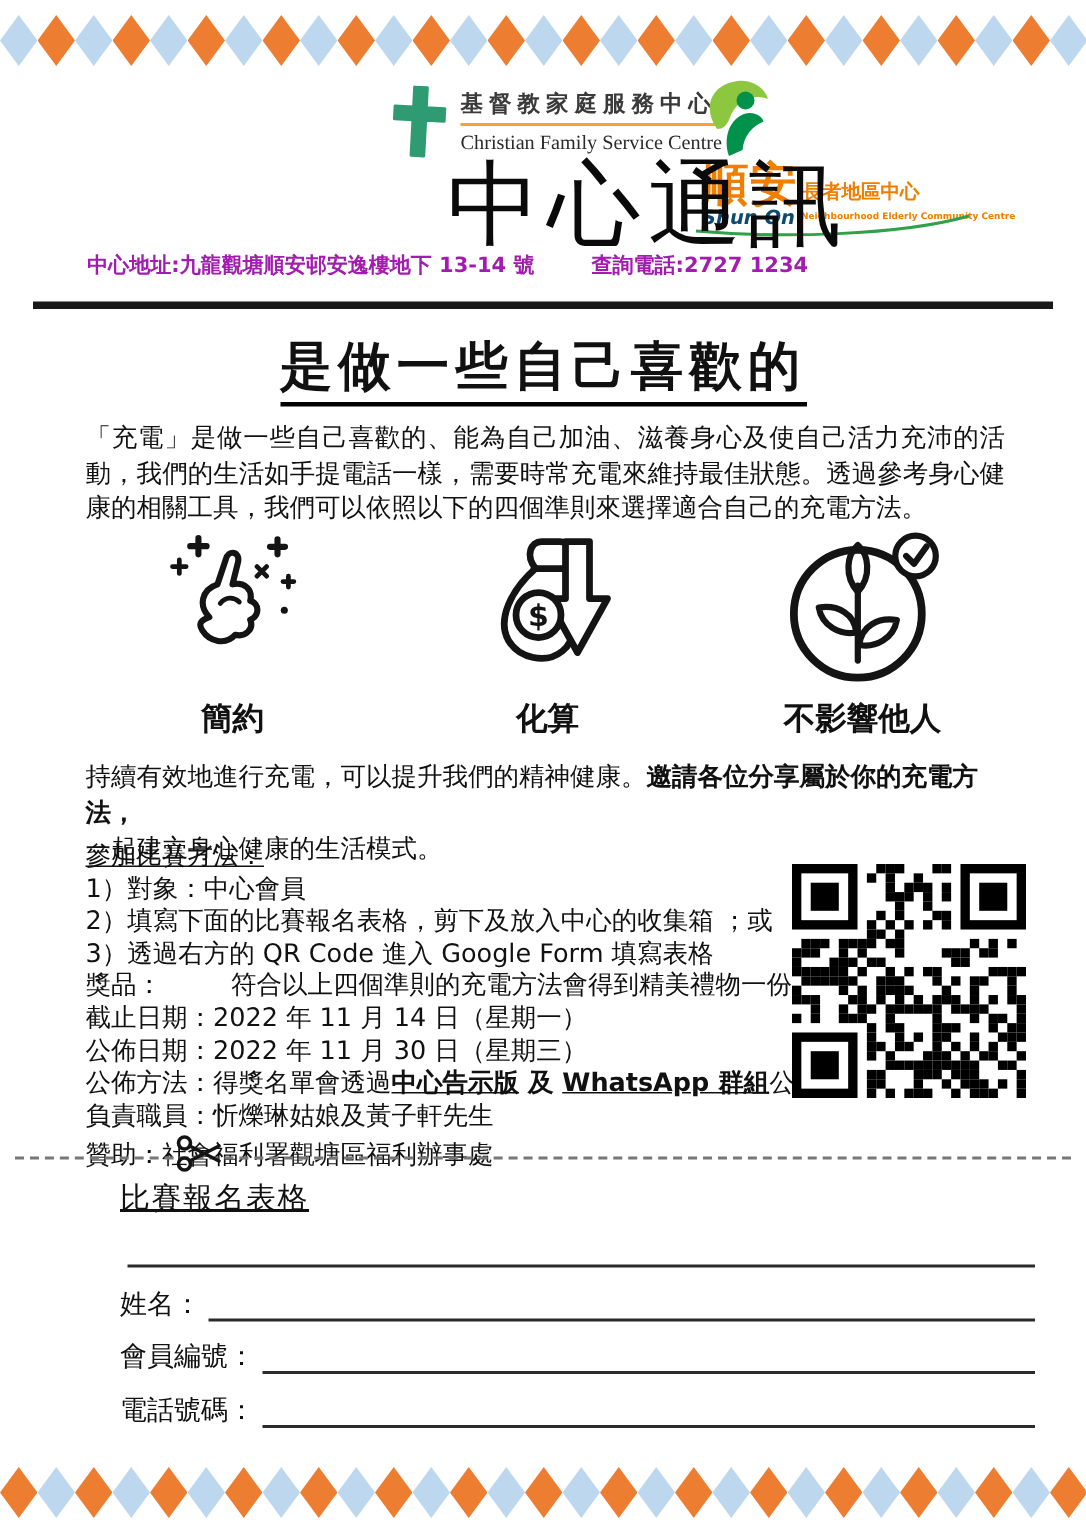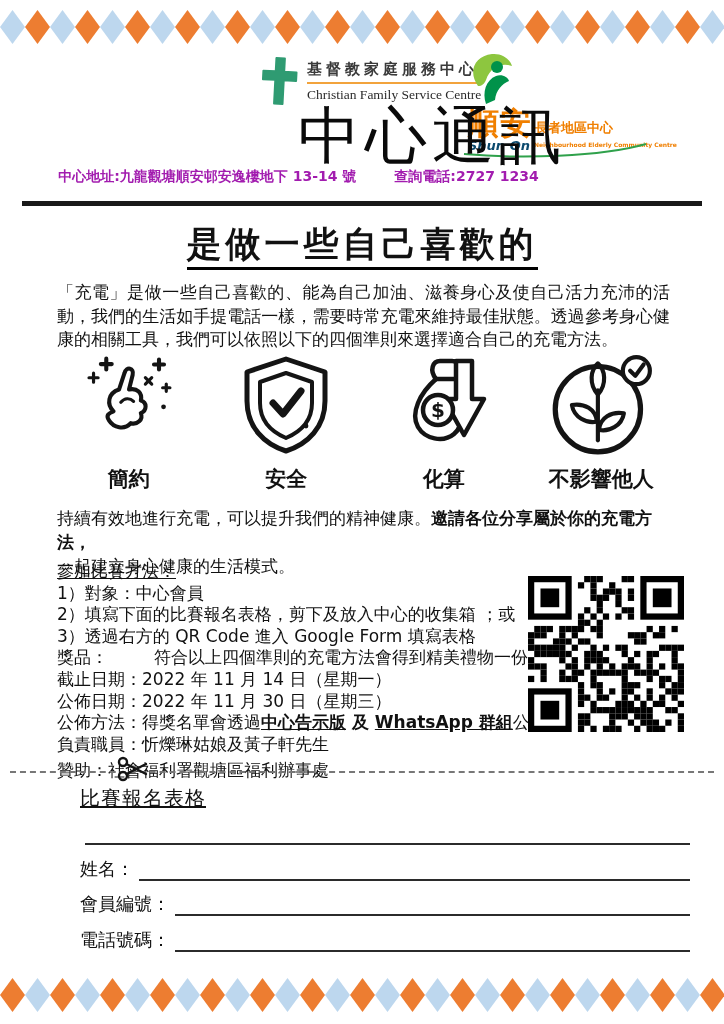"安全" div.criterion { html: <div> <div> <svg> <path></path> <path></path> <circle></circle> <path></path> </svg> </div> <div>安全</div> </div> -> none }
